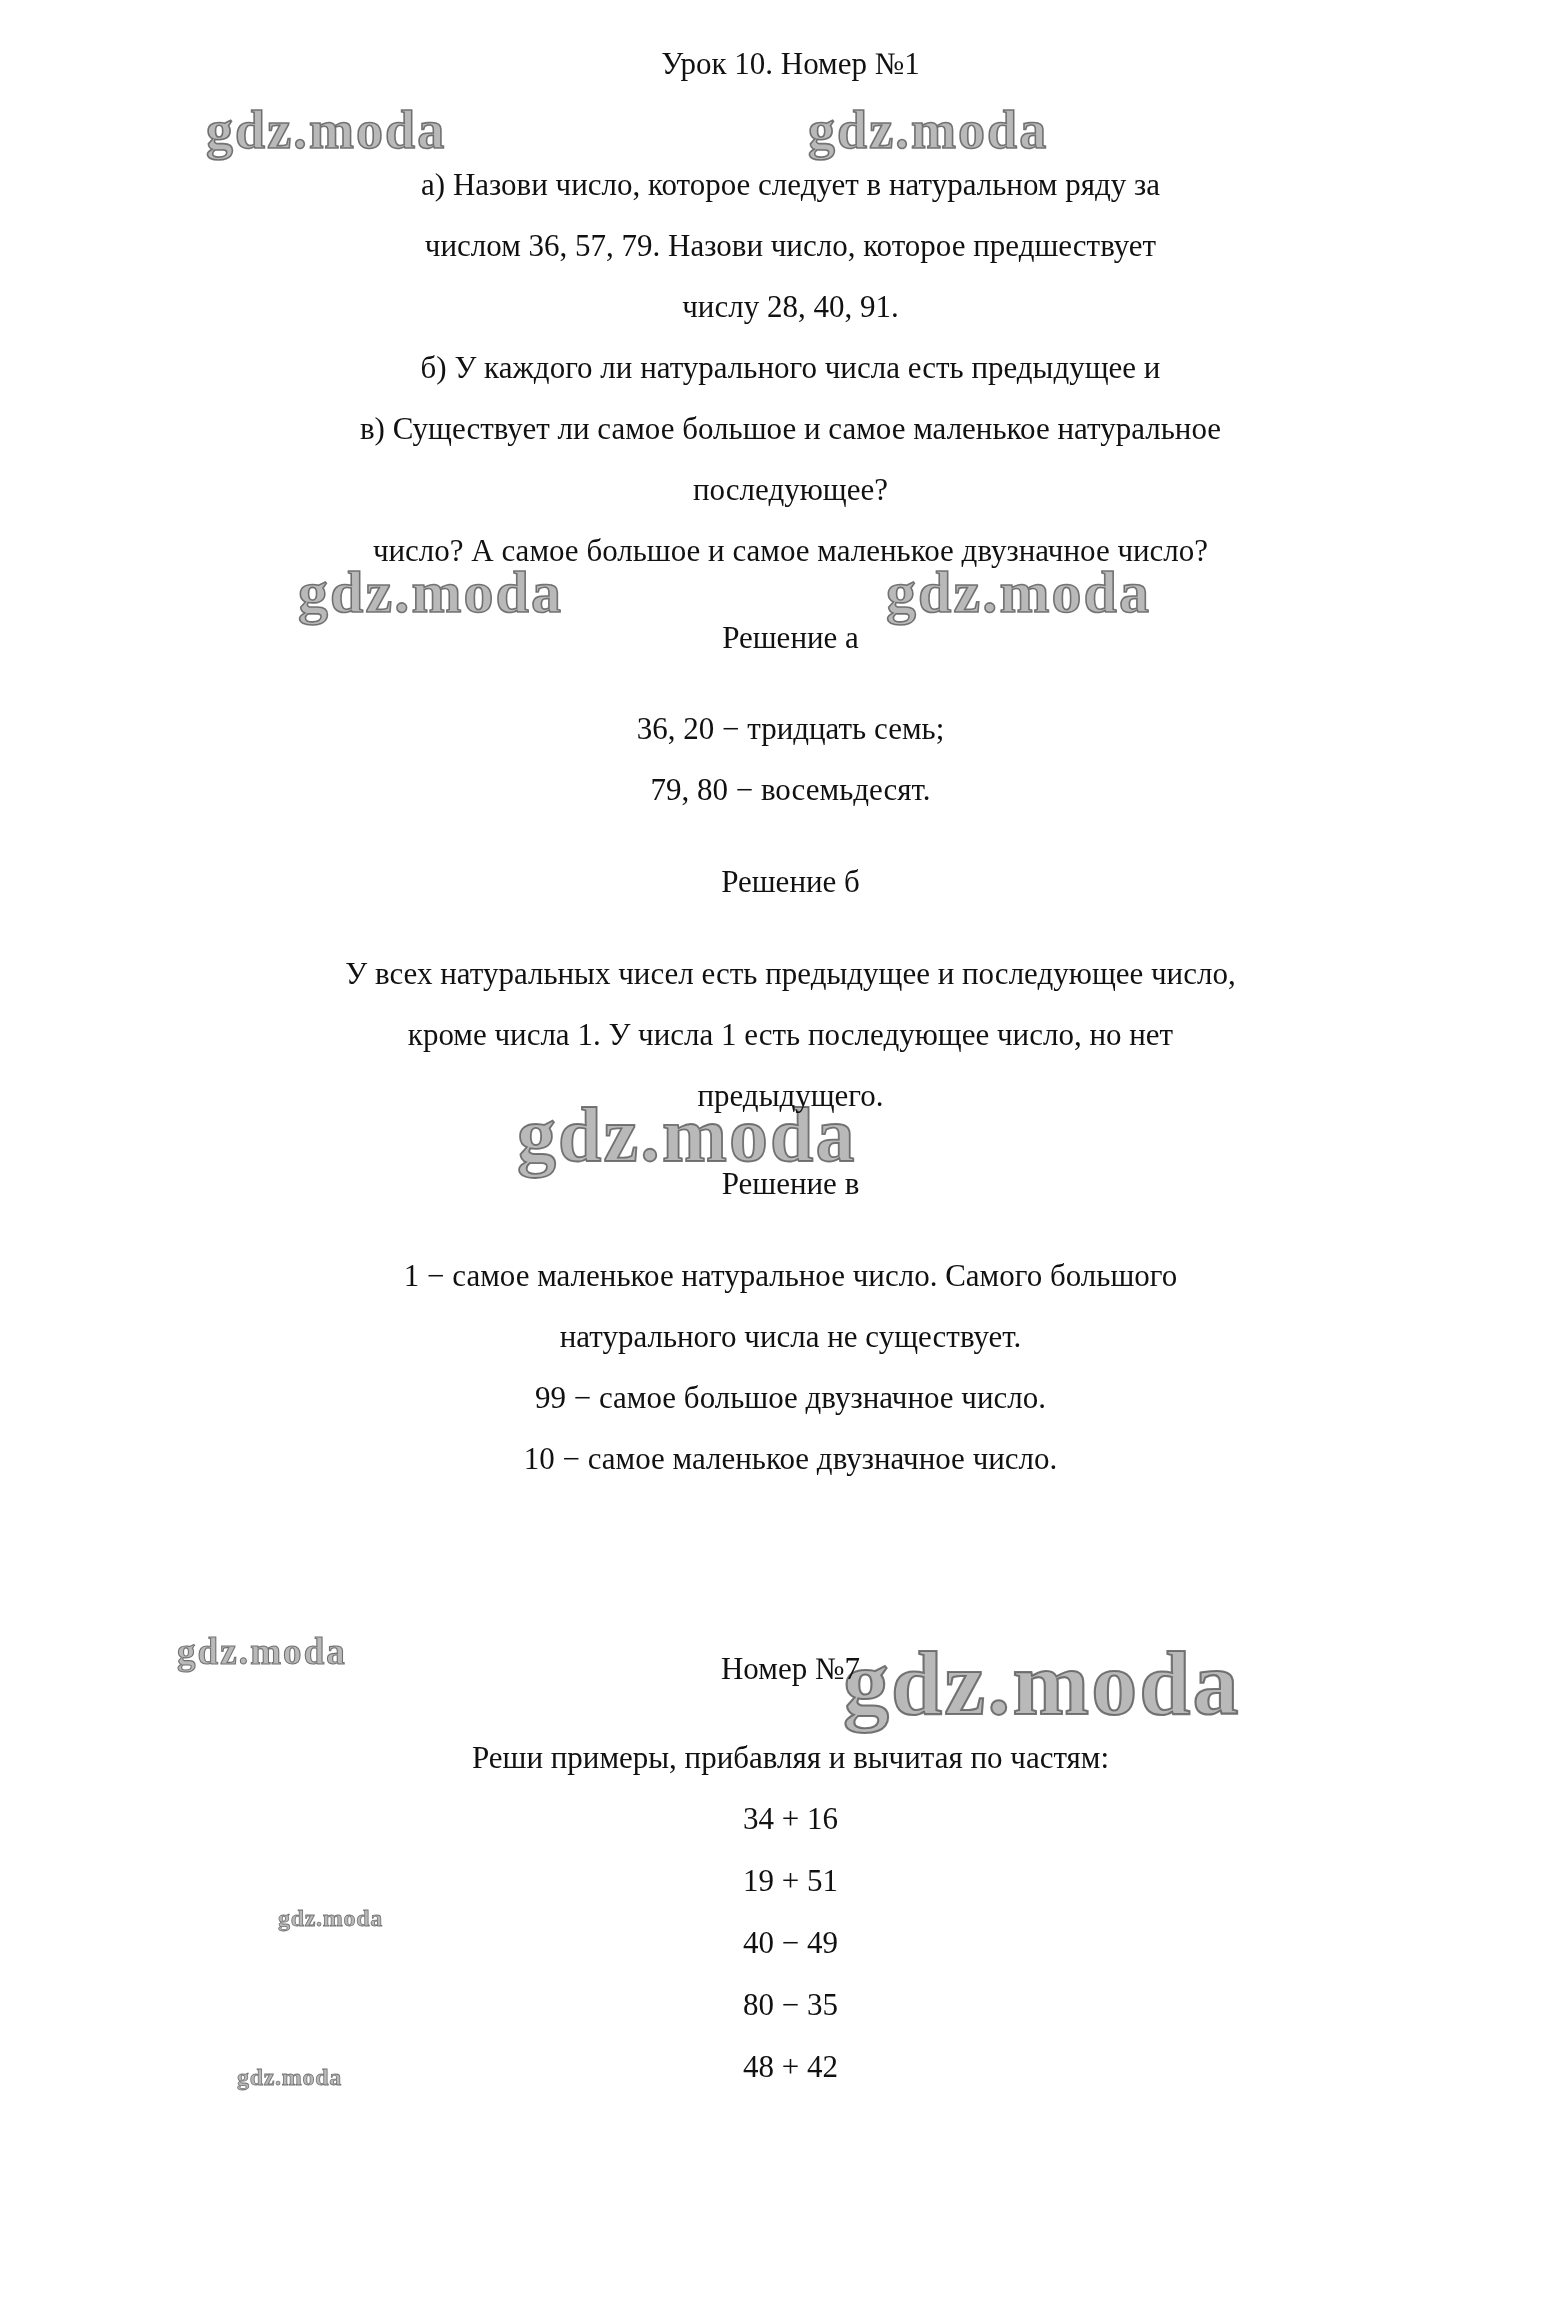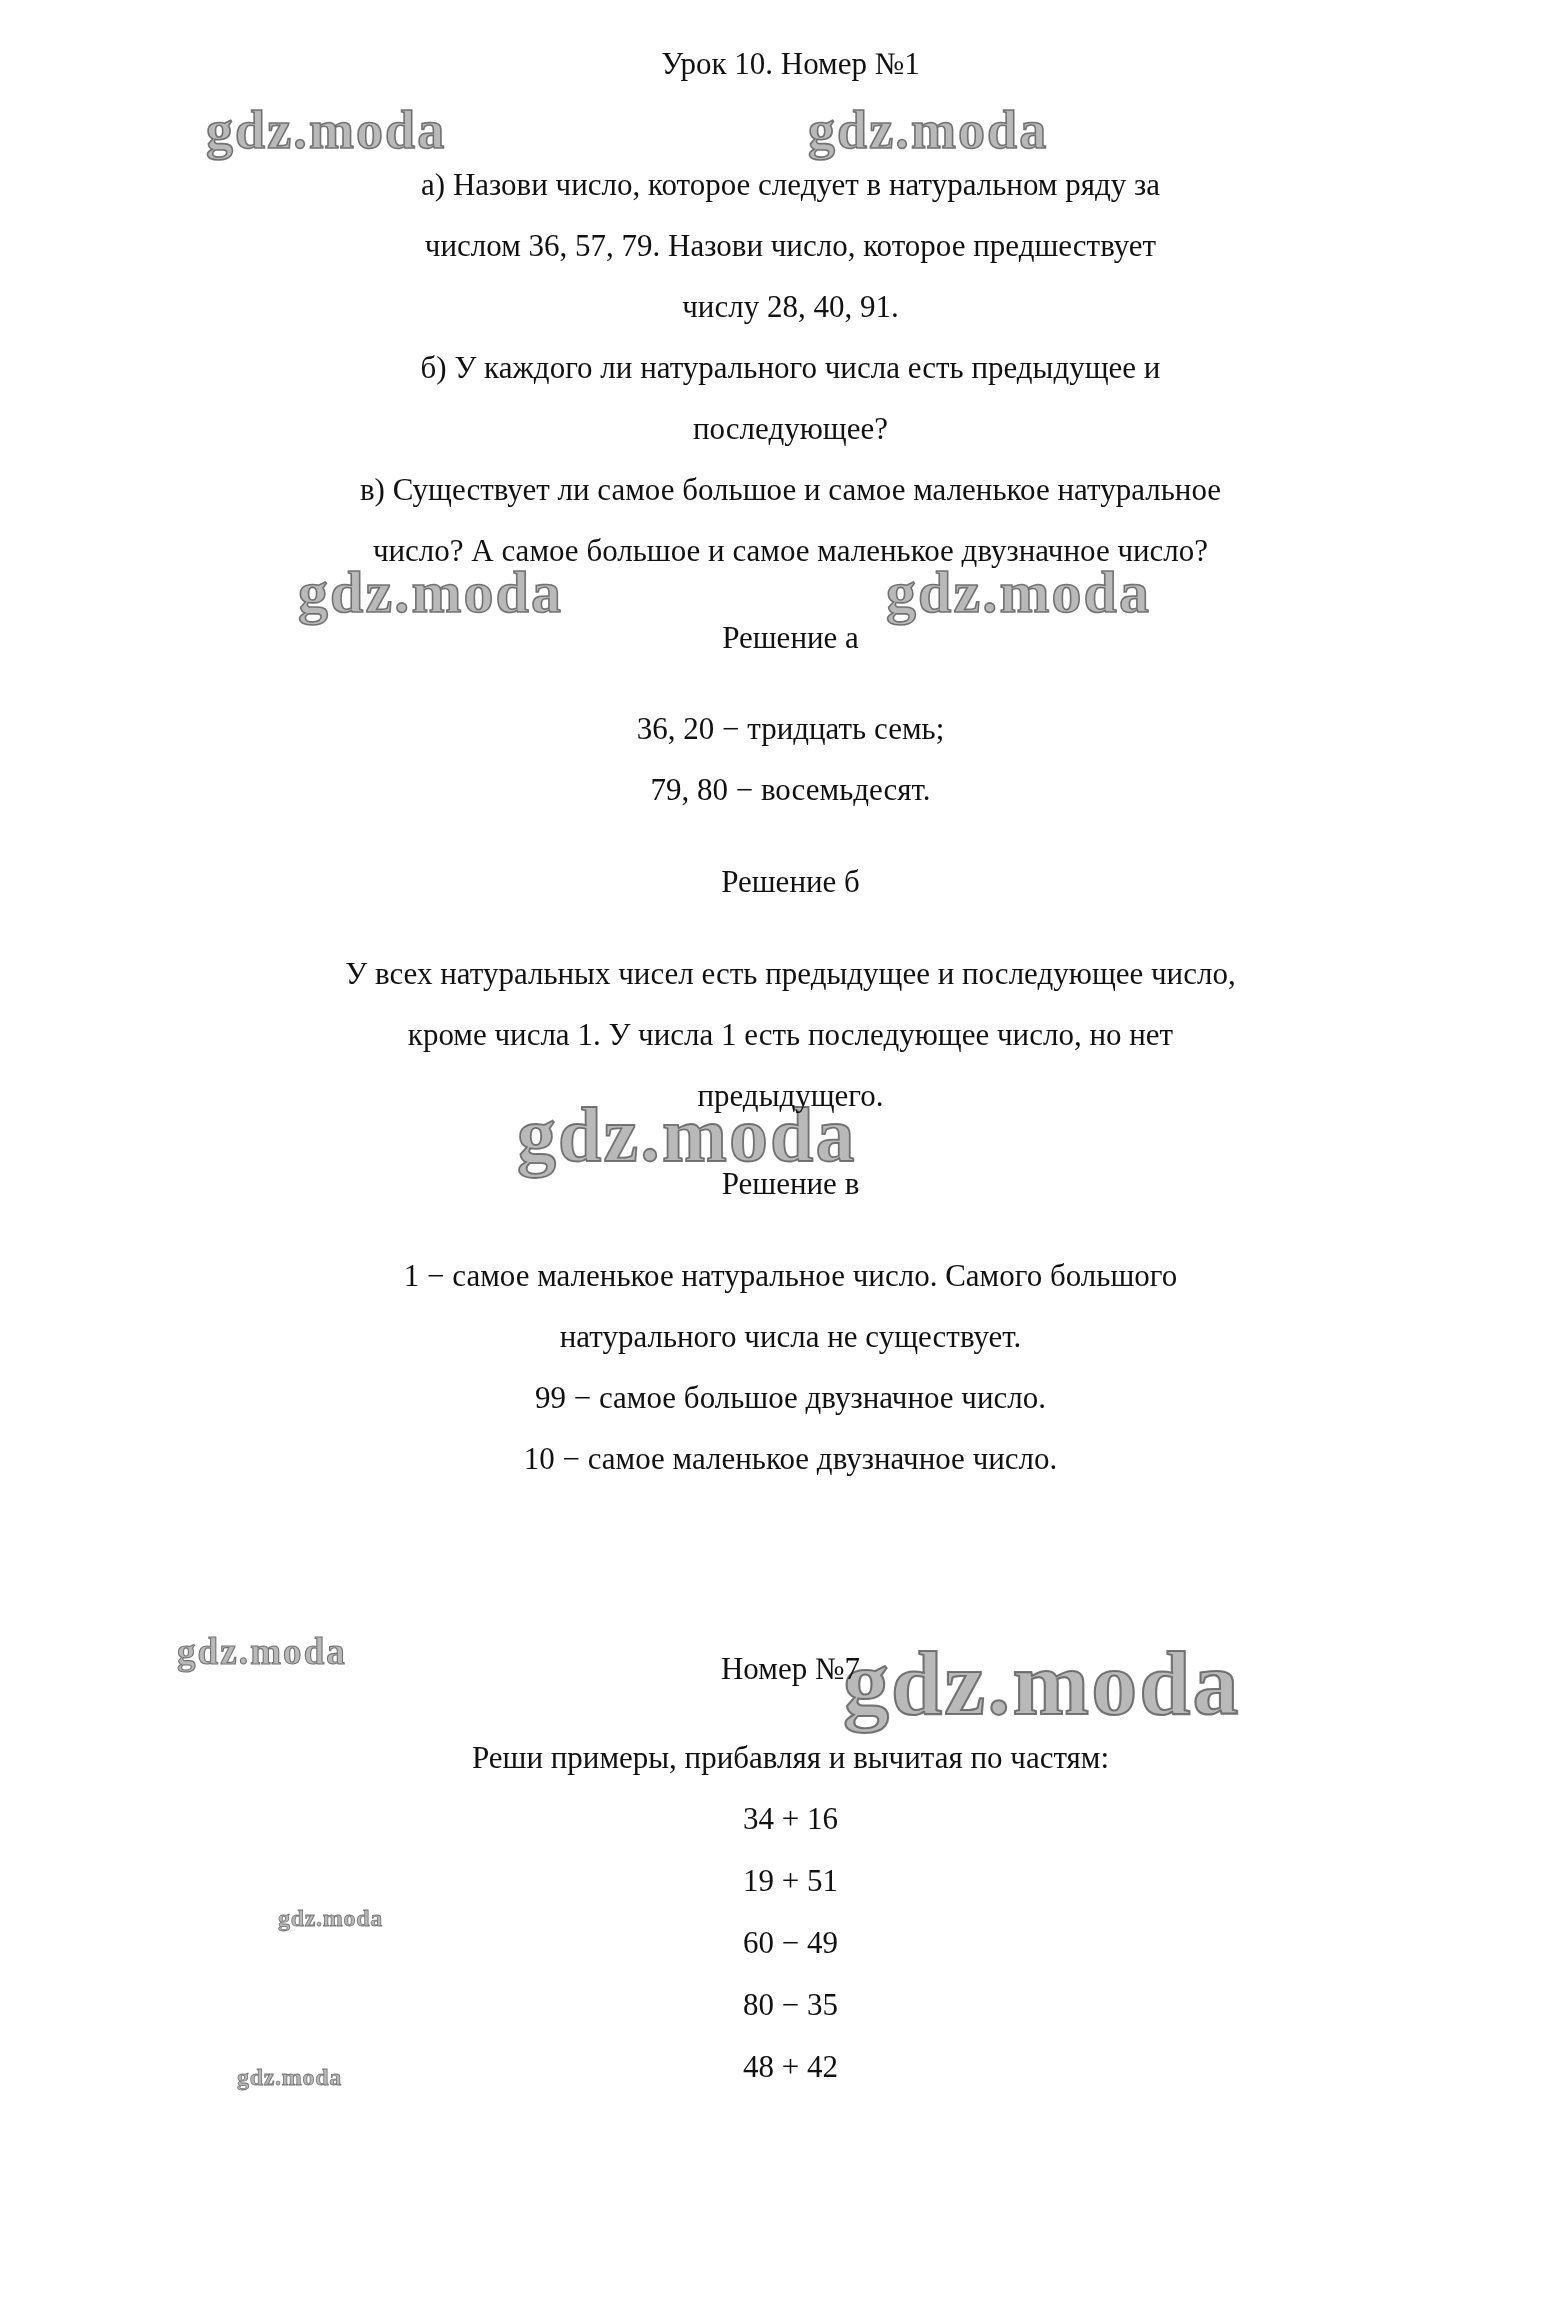"последующее?" div.line { order: before "в) Существует ли самое большое" -> after "в) Существует ли самое большое" }
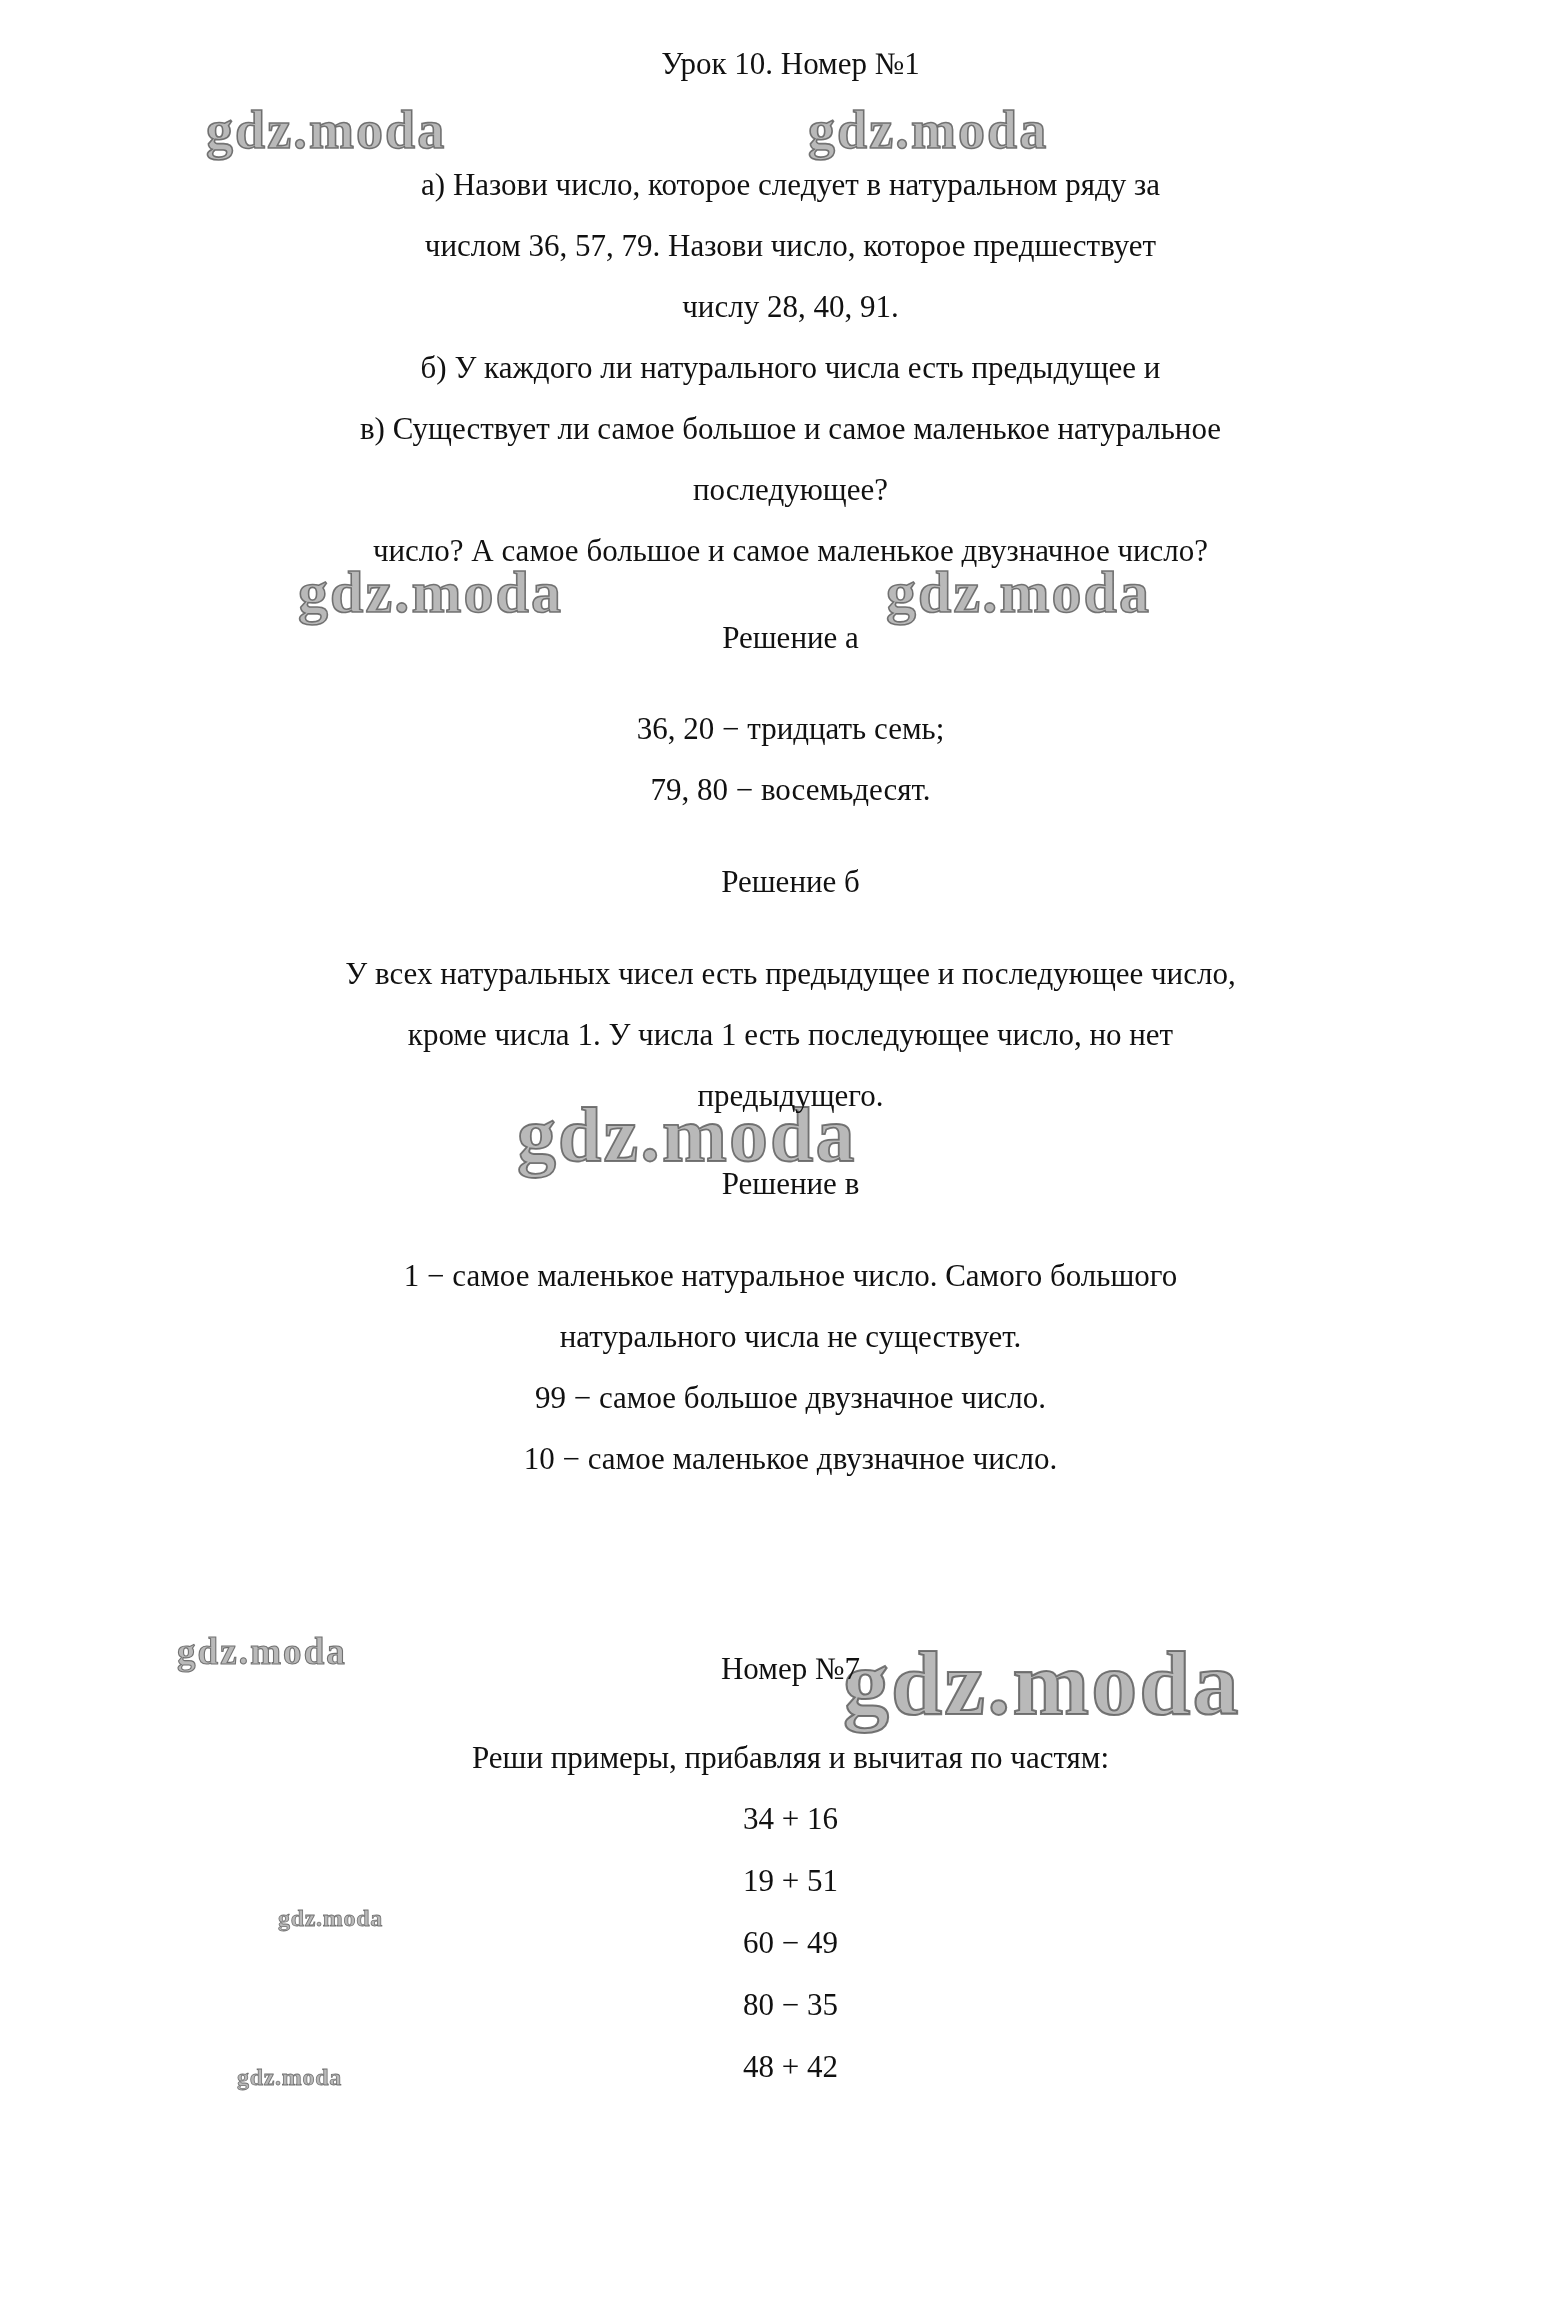"60 − 49" div.line { text: 60 -> 40 }
